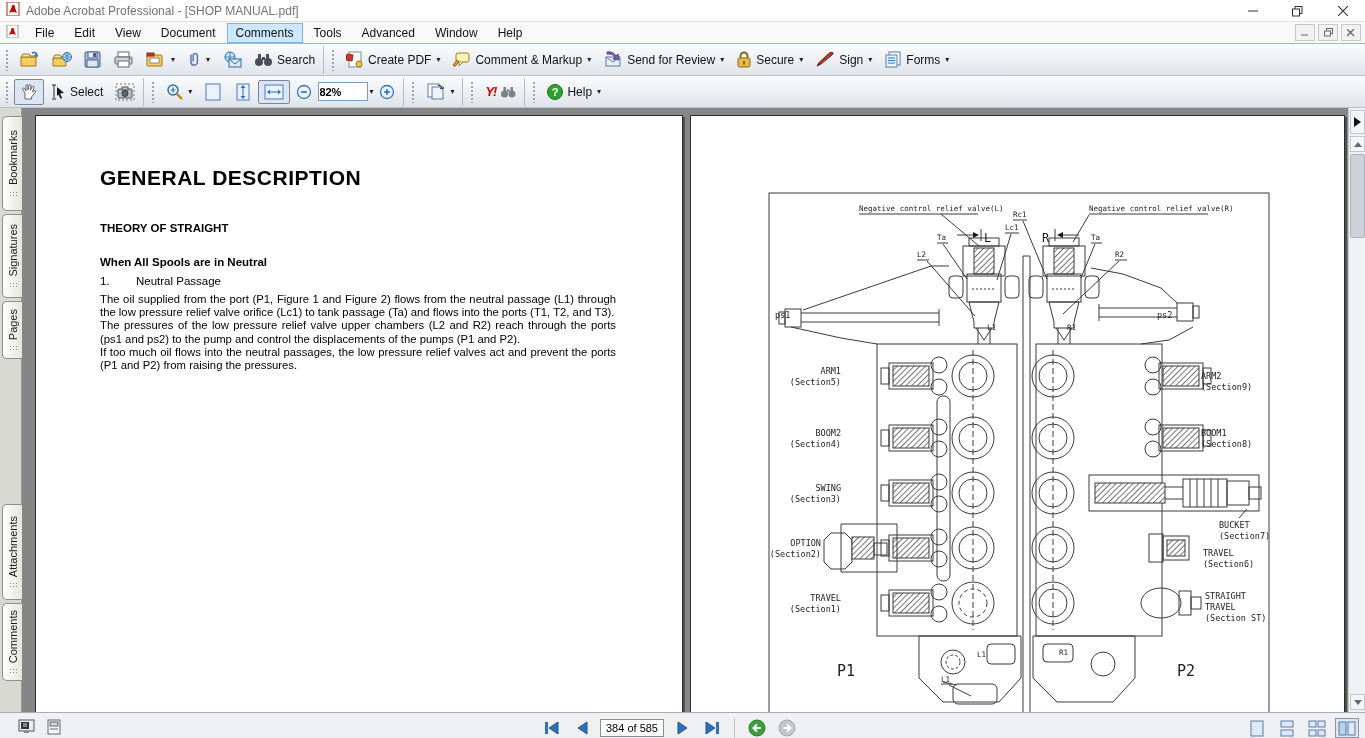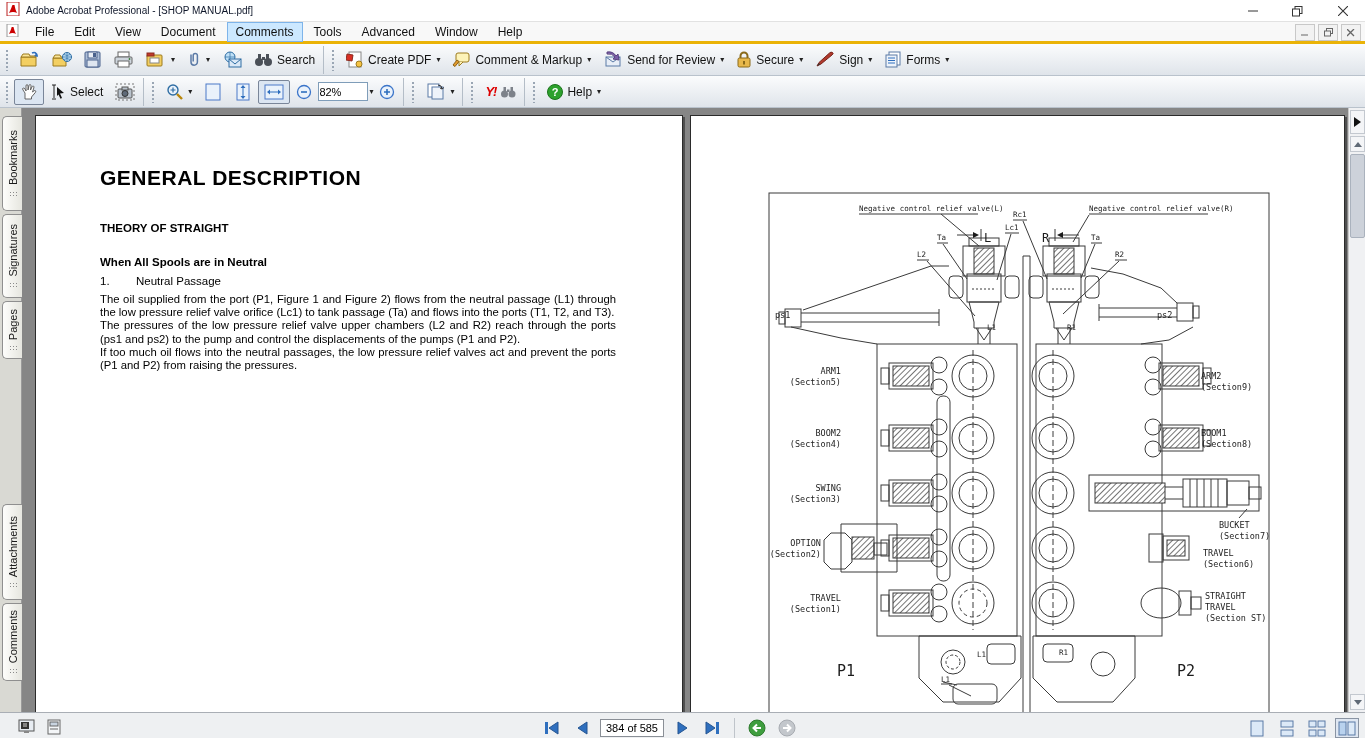"Adobe Acrobat Professional - [SHOP" .titlebar .title { color: #0f172a -> #737373; font-size: 10px -> 12px }
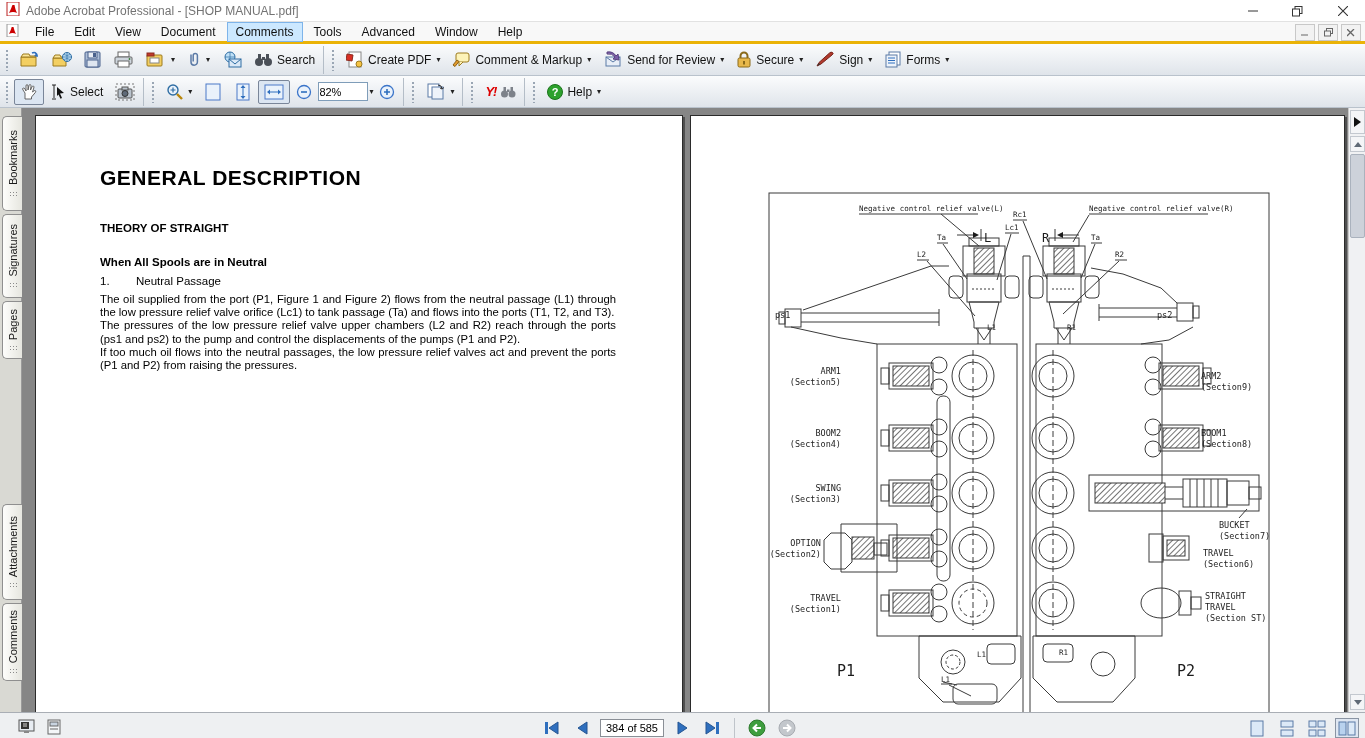"File" .menubar { border-bottom: 3px solid #eab308 -> 1px solid #eab308 }
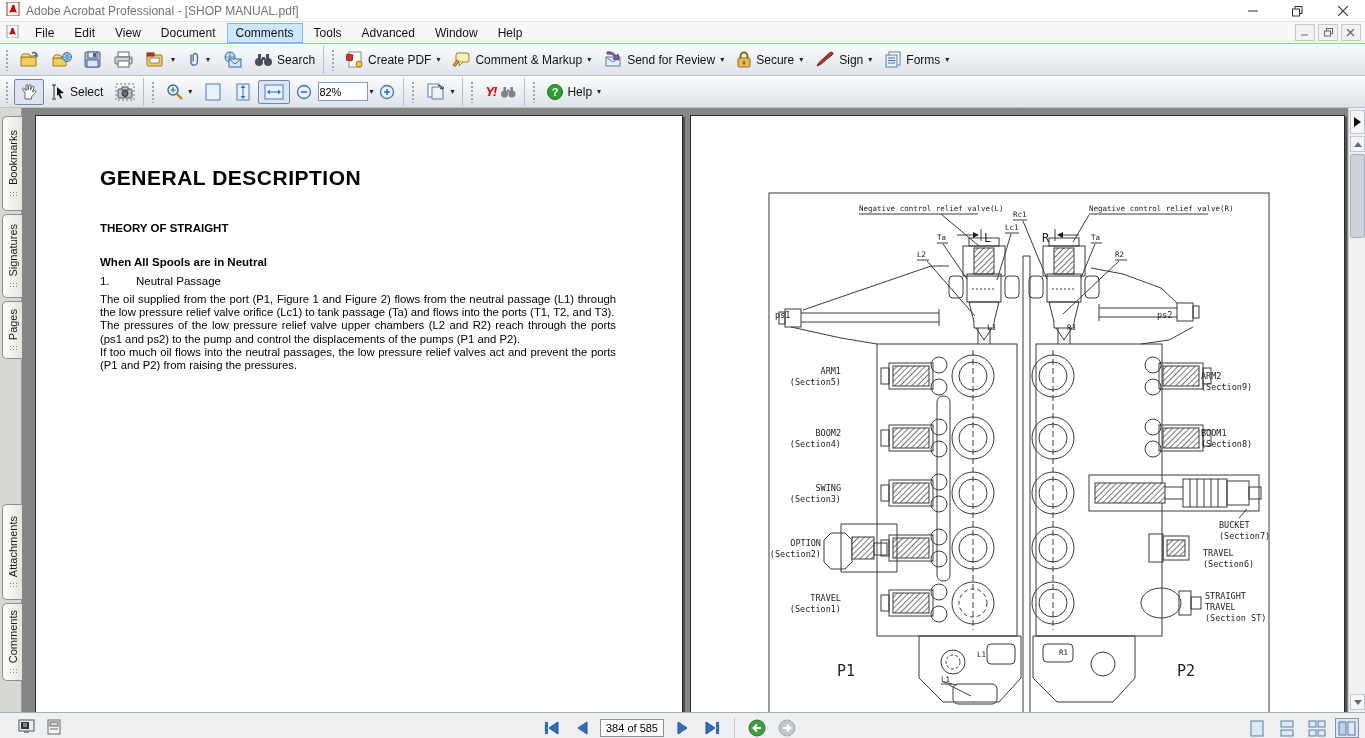"82%" .zoombox { font-weight: none -> bold }
